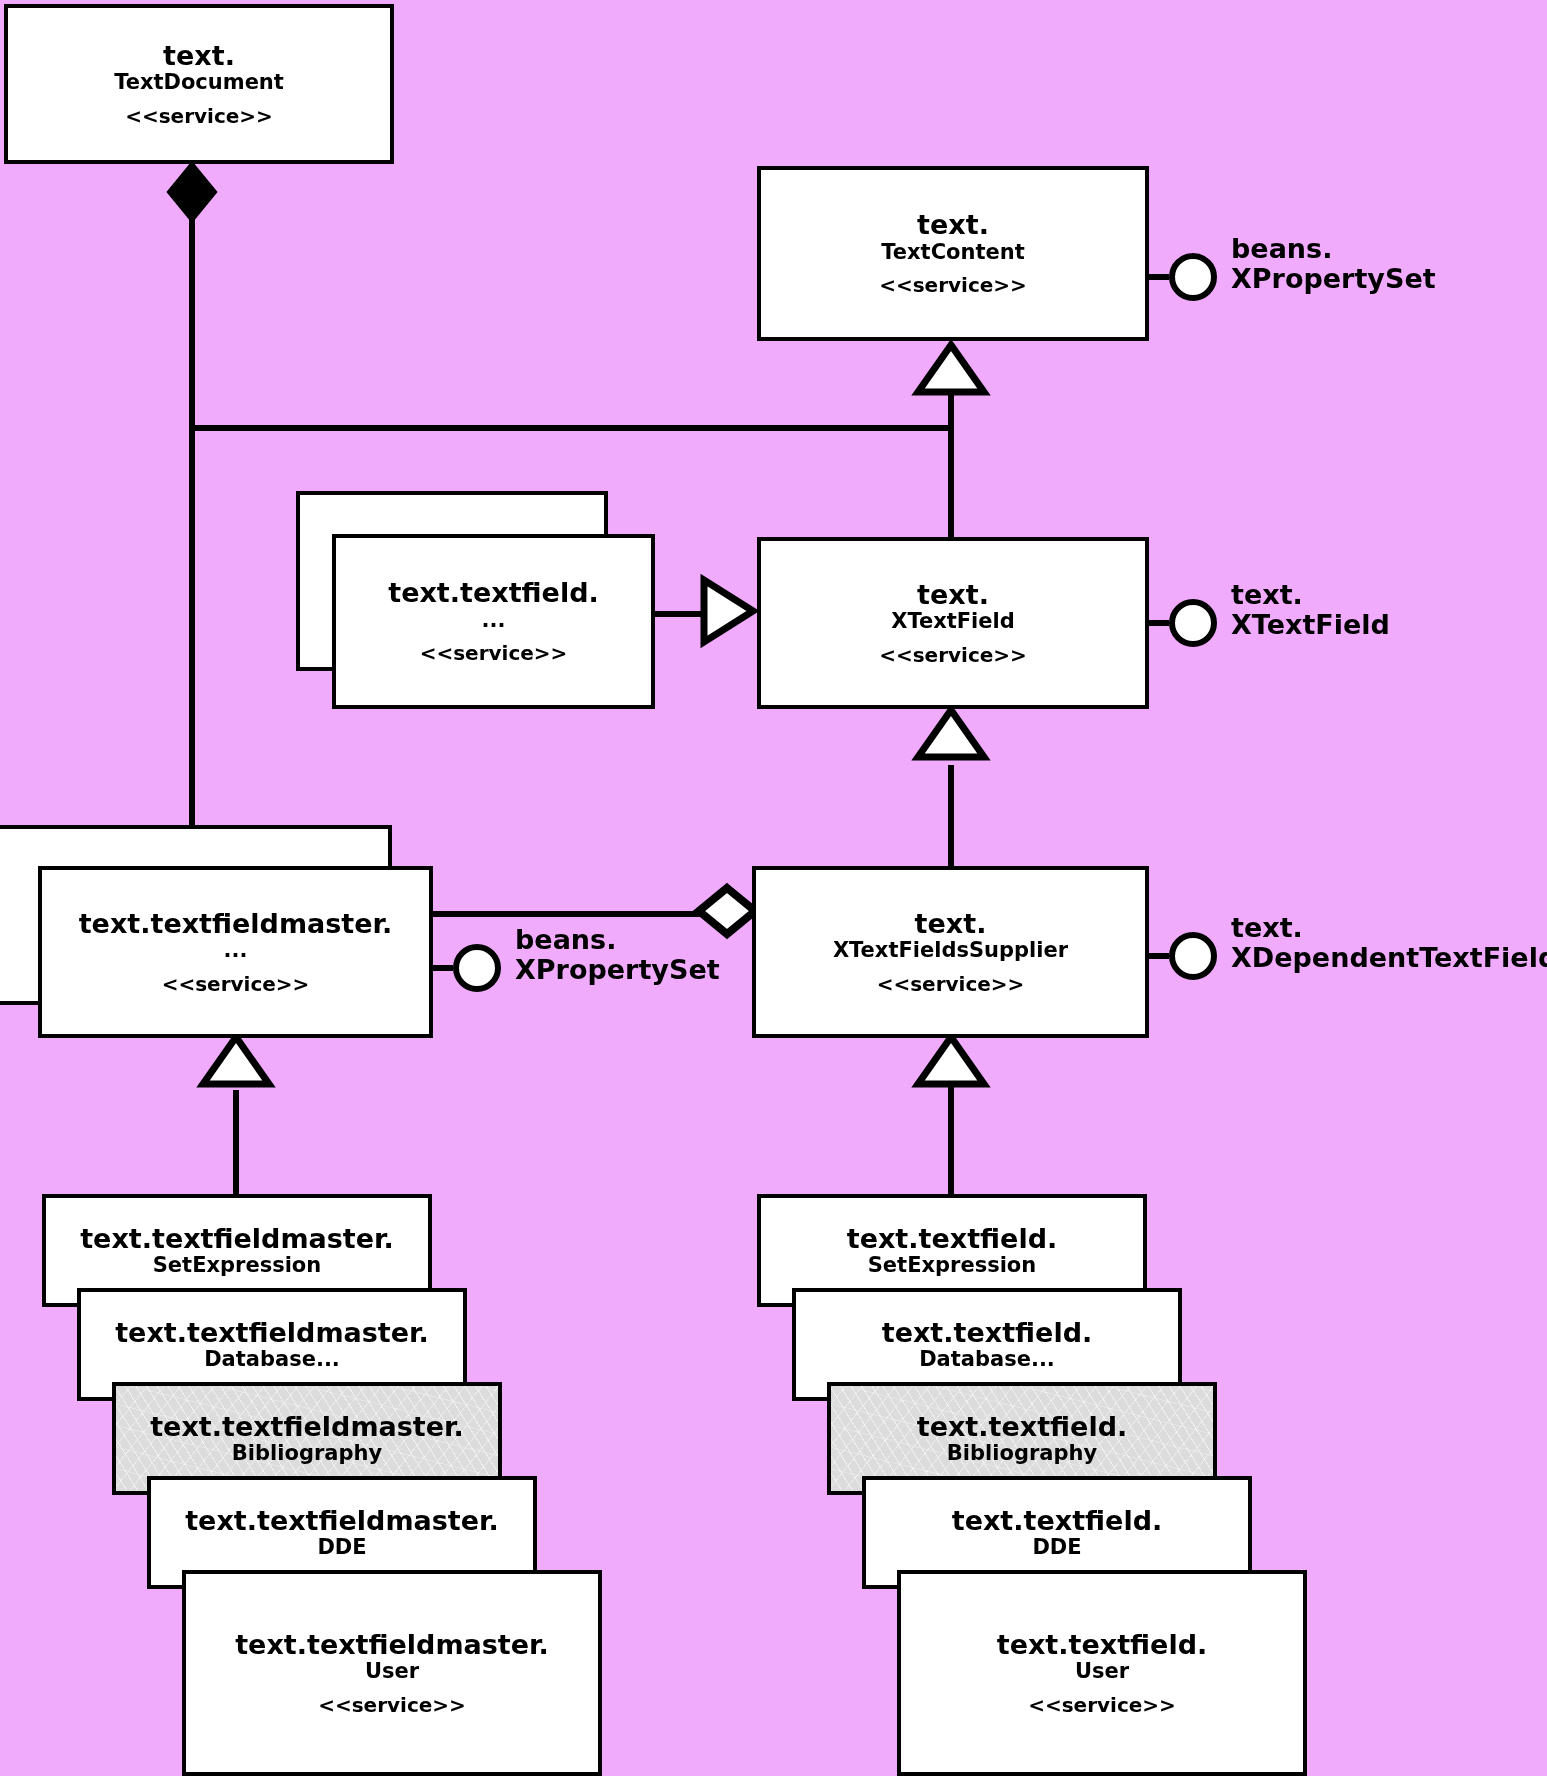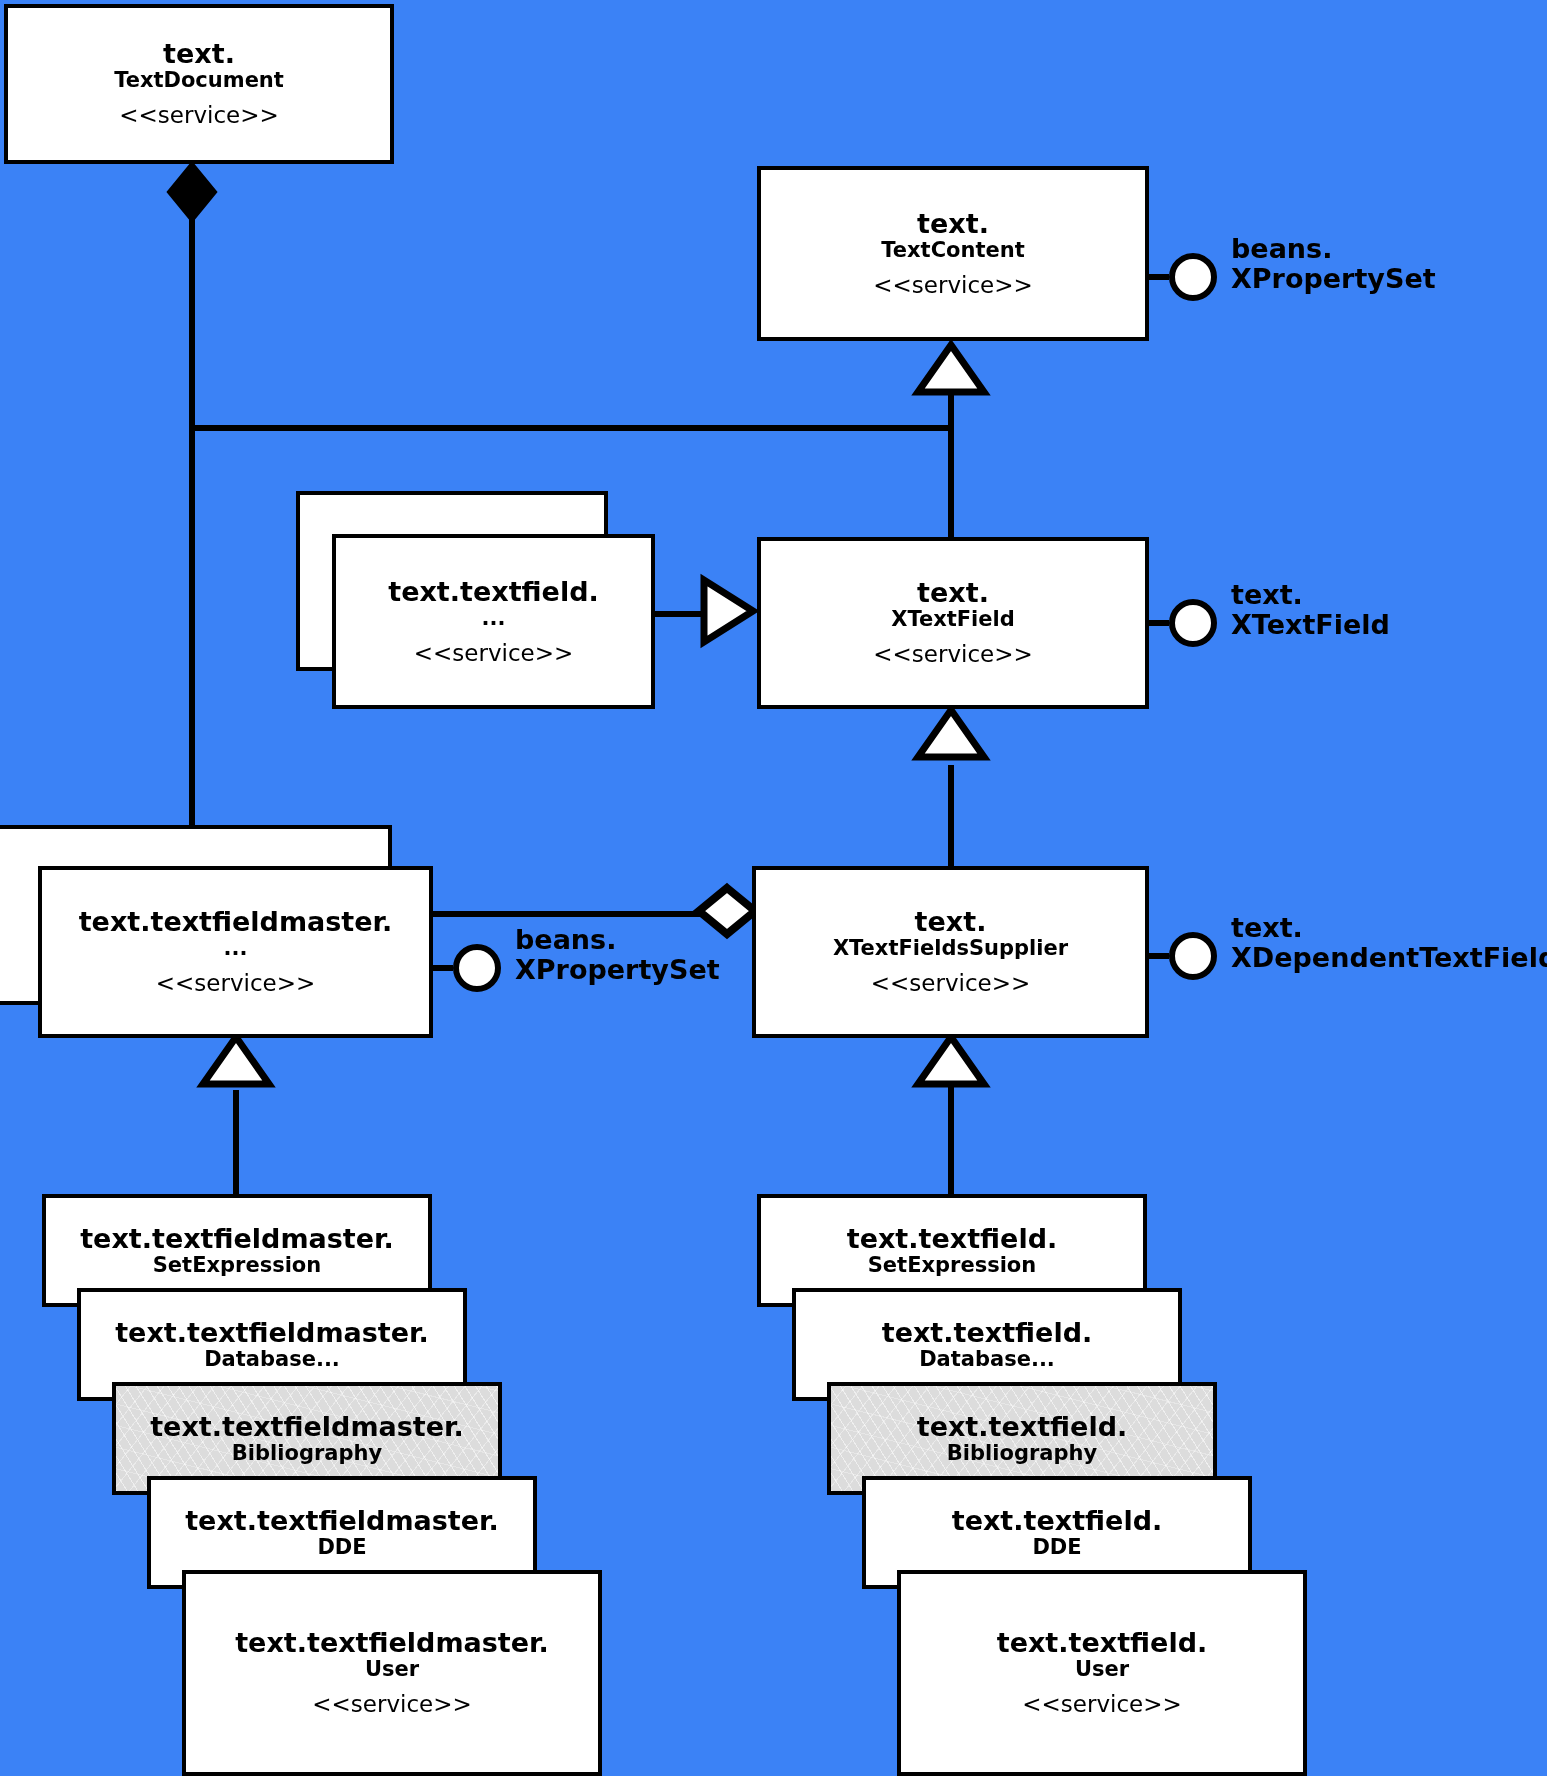"text." #stage { background: #3b82f6 -> #f0abfc }
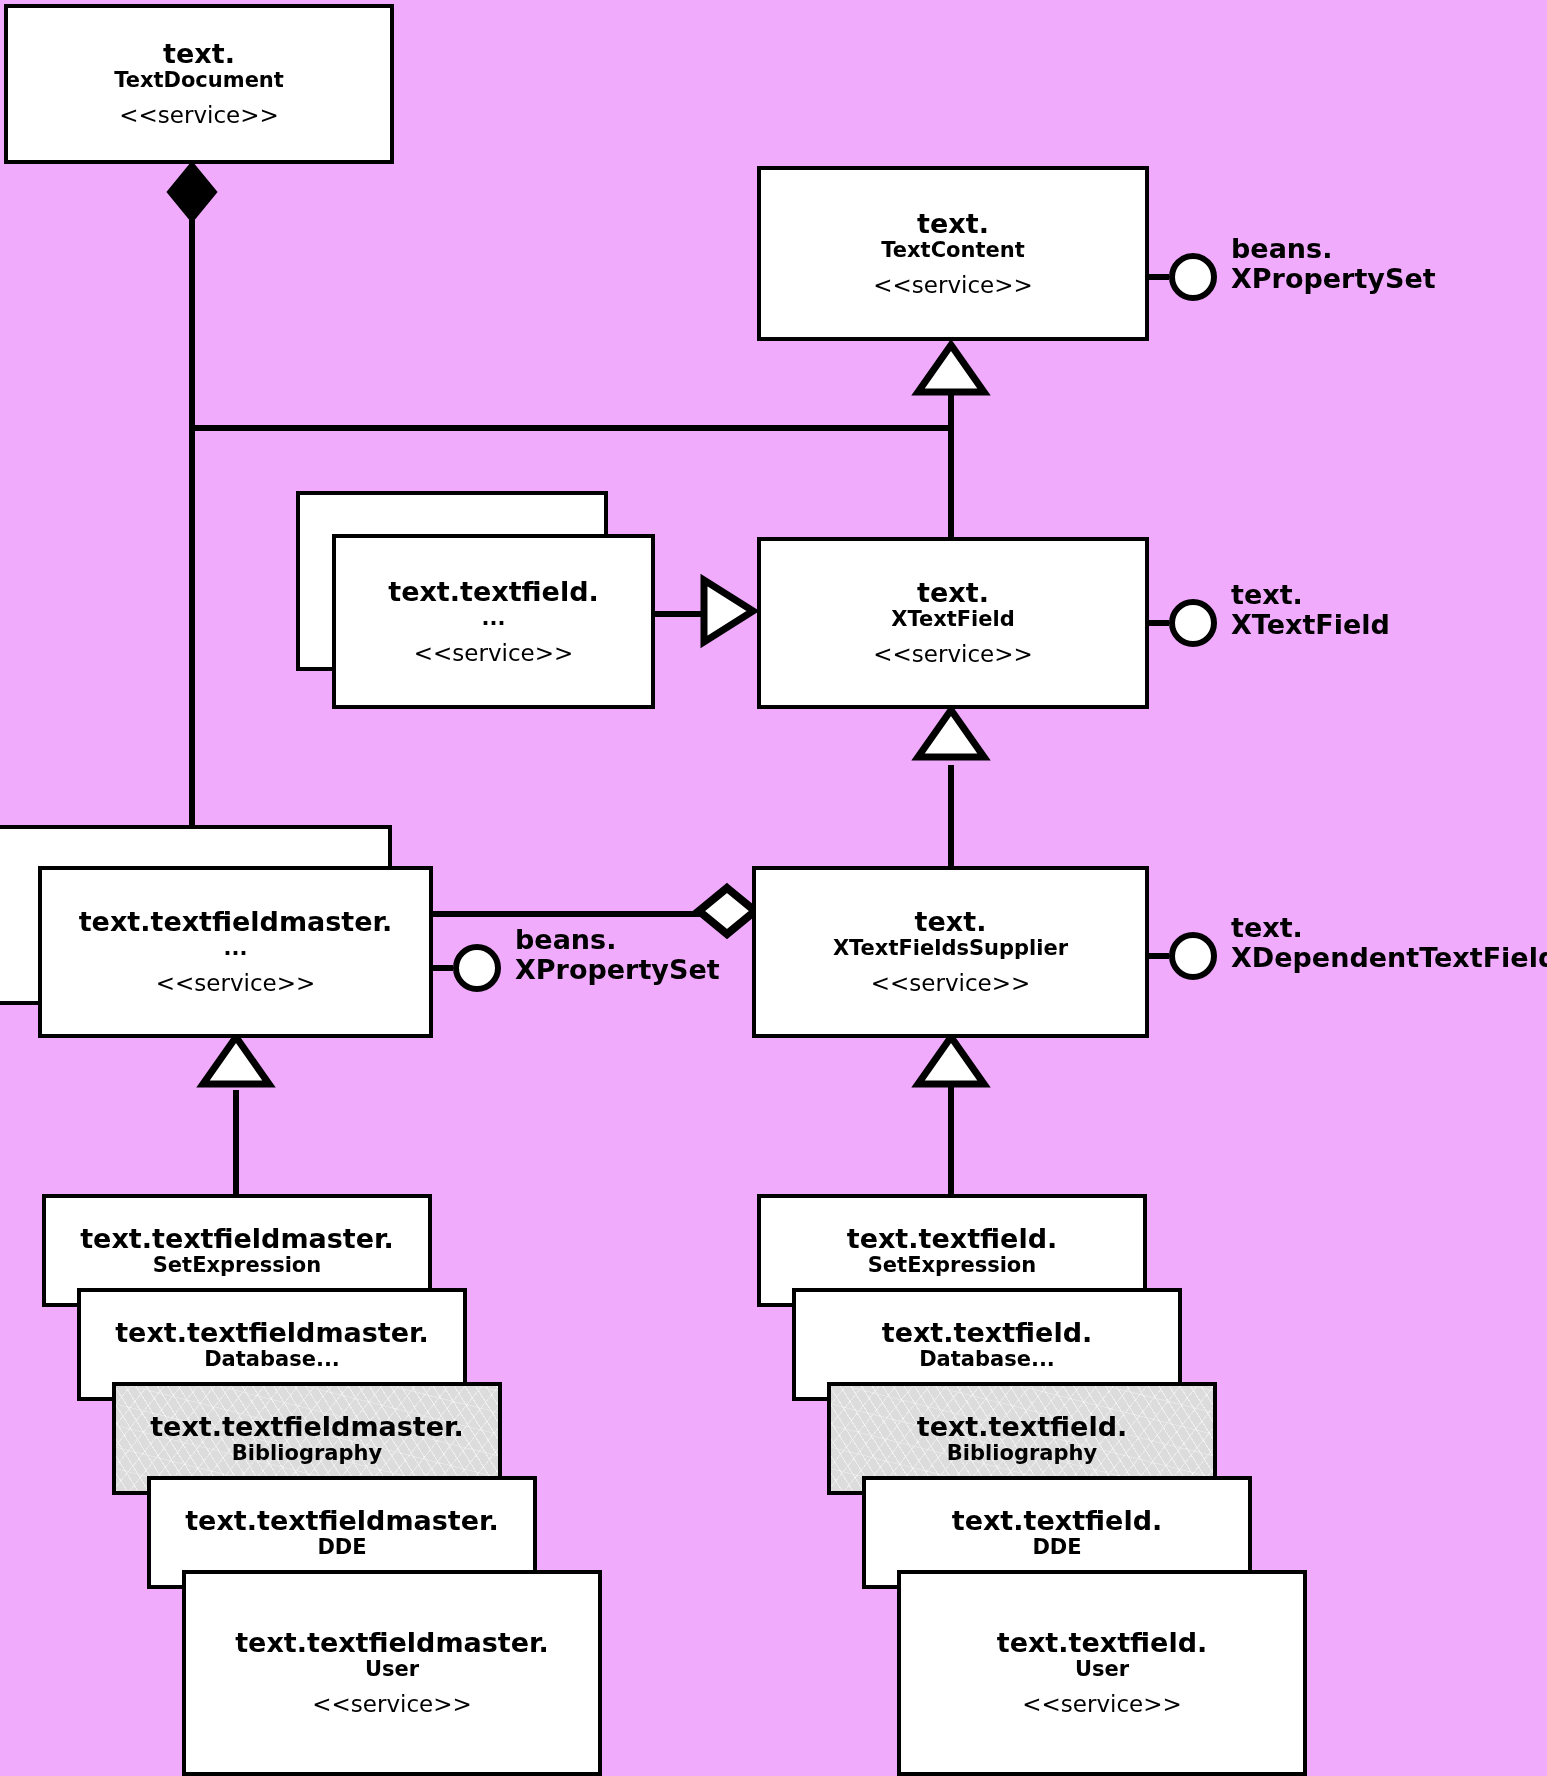"<<service>>" .node .stereo { font-size: 23px -> 20px; font-weight: normal -> bold }
